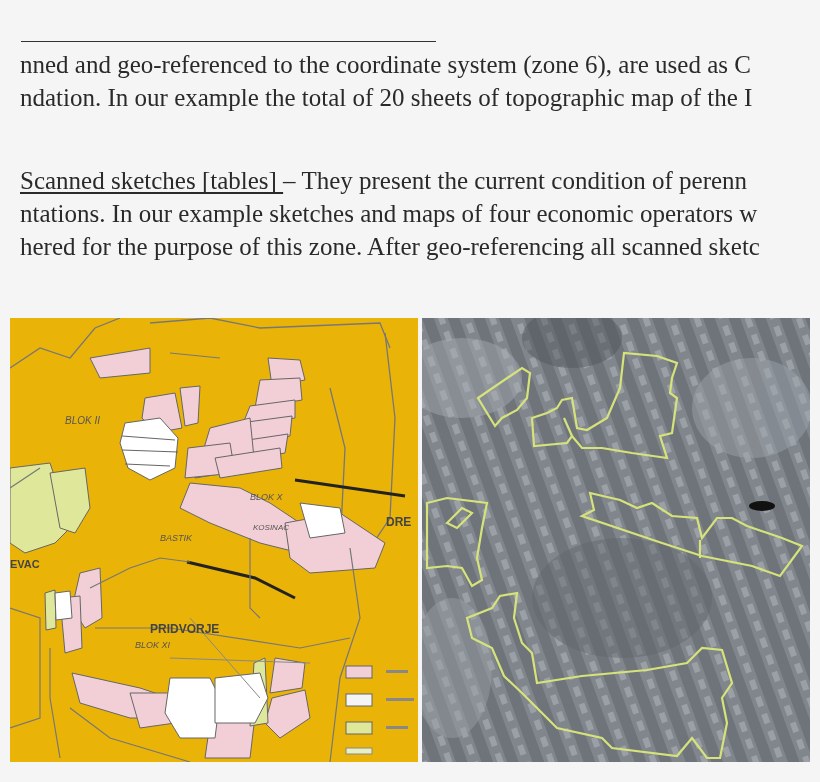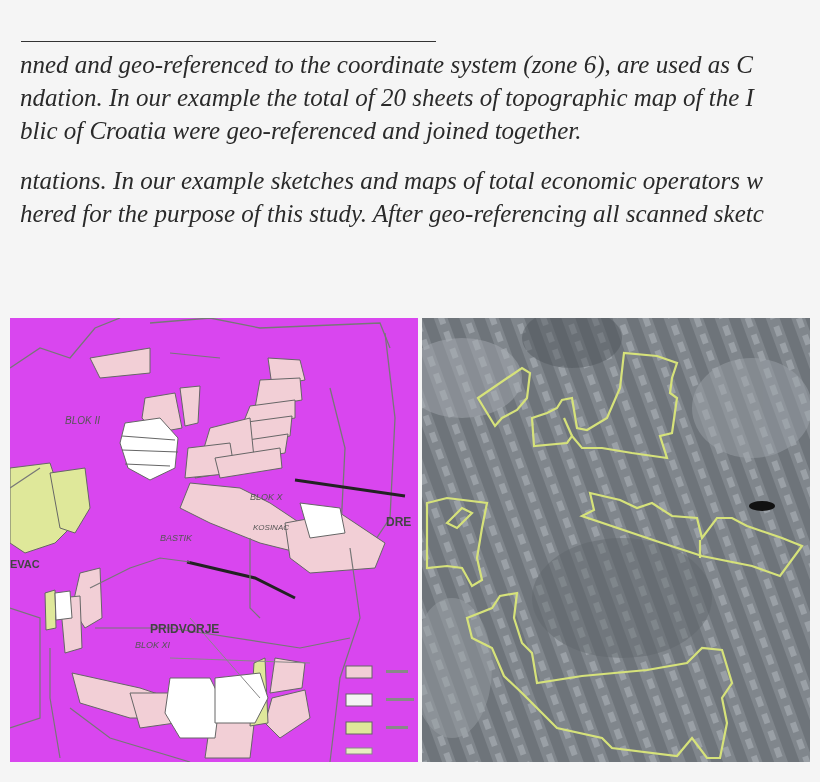"nned and geo-referenced to the" .line { font-style: italic -> none }
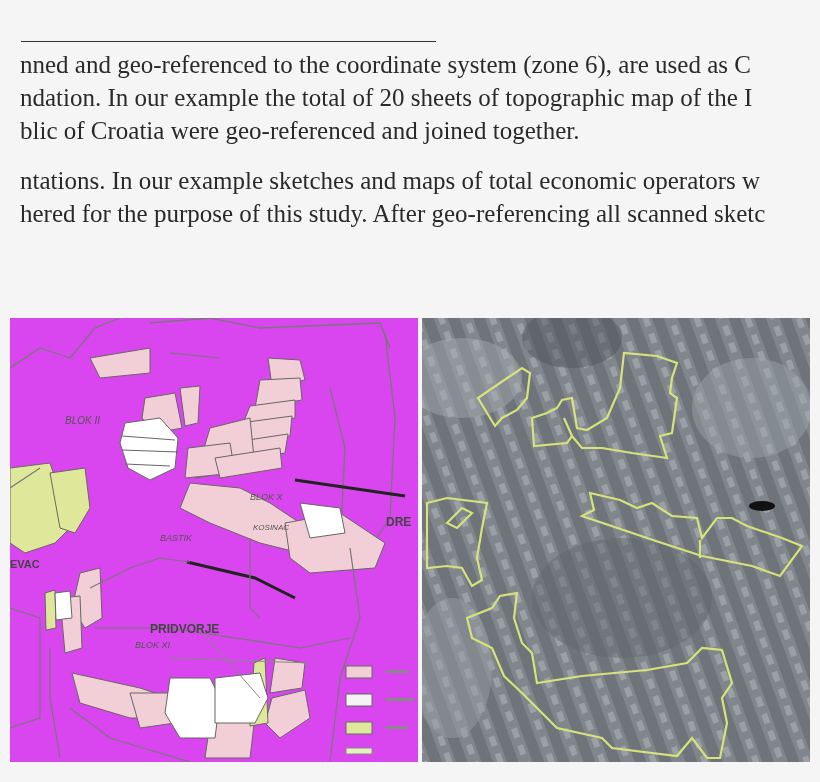"blic of Croatia were geo-referenced" span.line { html: <span>blic of Croatia were geo-referenced and joined together.</span> -> none }
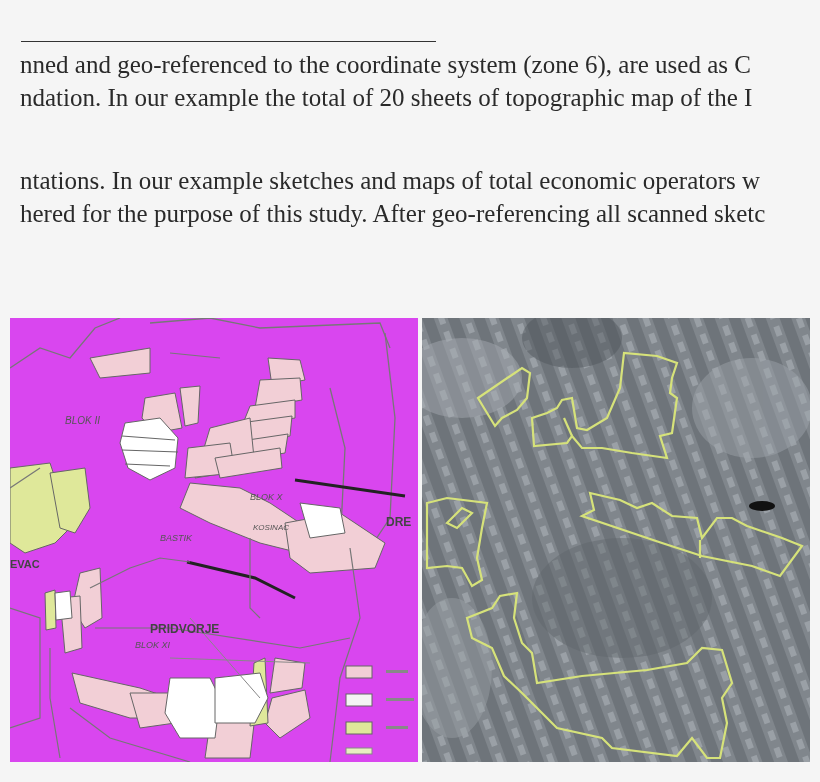"Scanned sketches [tables] – They" span.line { html: none -> <span><span>Scanned sketches [tables] </span><span>– They present the current condition of perenn</span></span> }
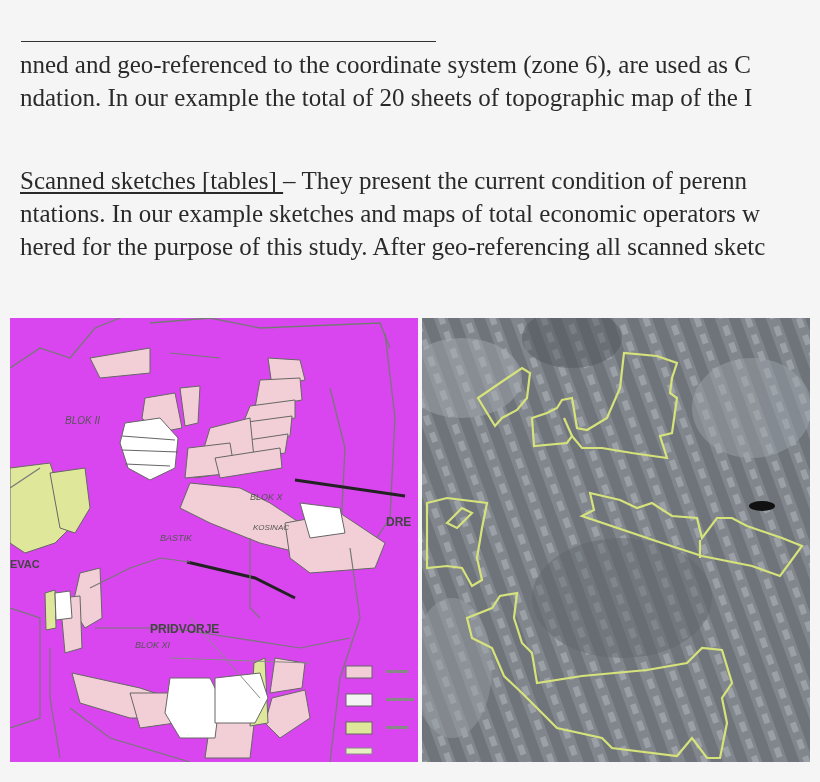"ntations. In our example sketches" span.line { text: total -> four }
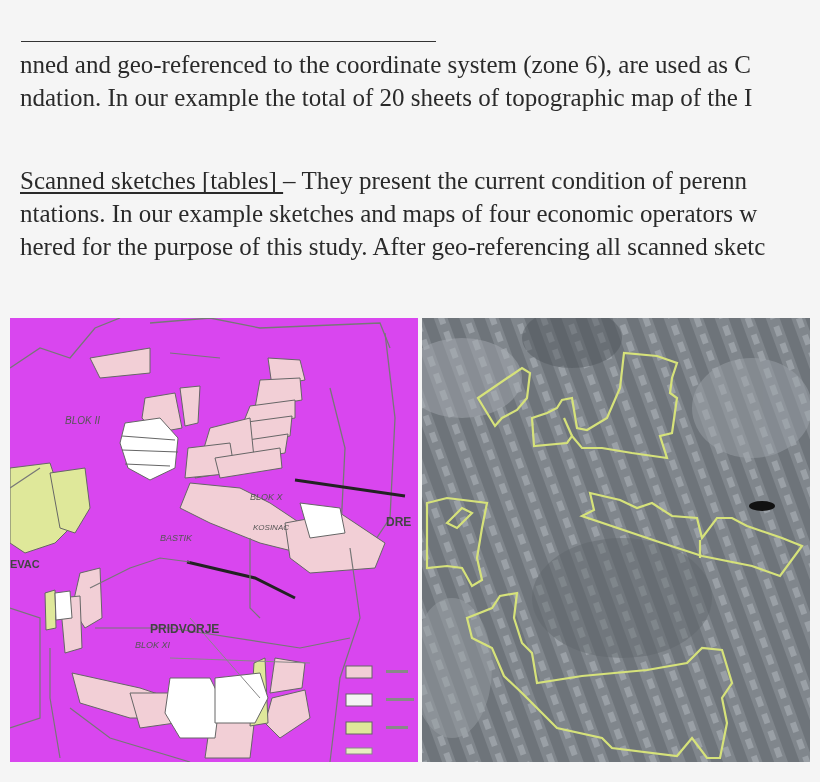"hered for the purpose of" span.line { text: study -> zone }
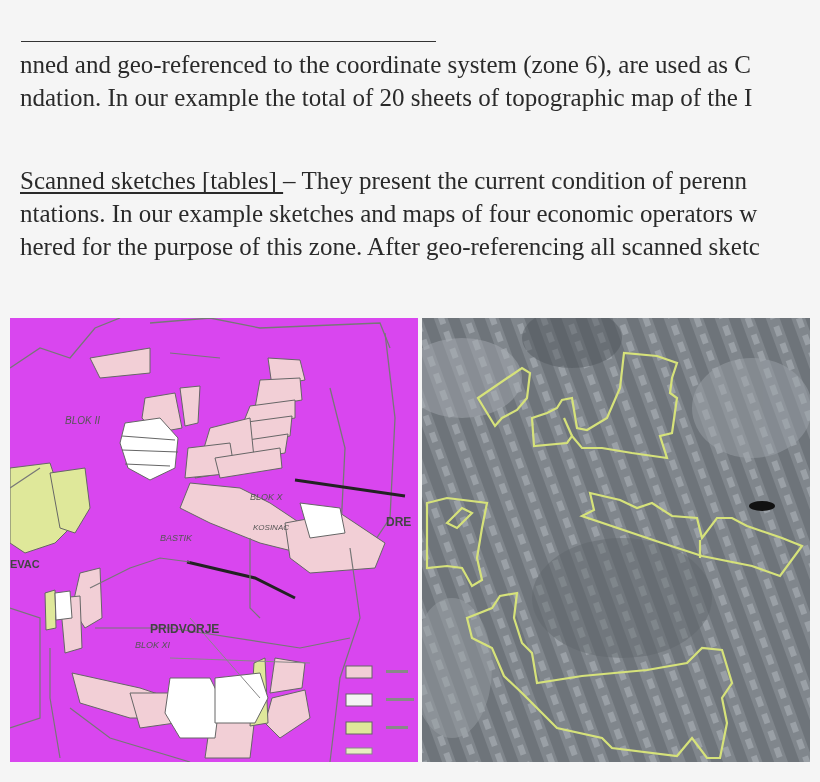"BLOK II" #sketch { background: #d946ef -> #eab308 }
